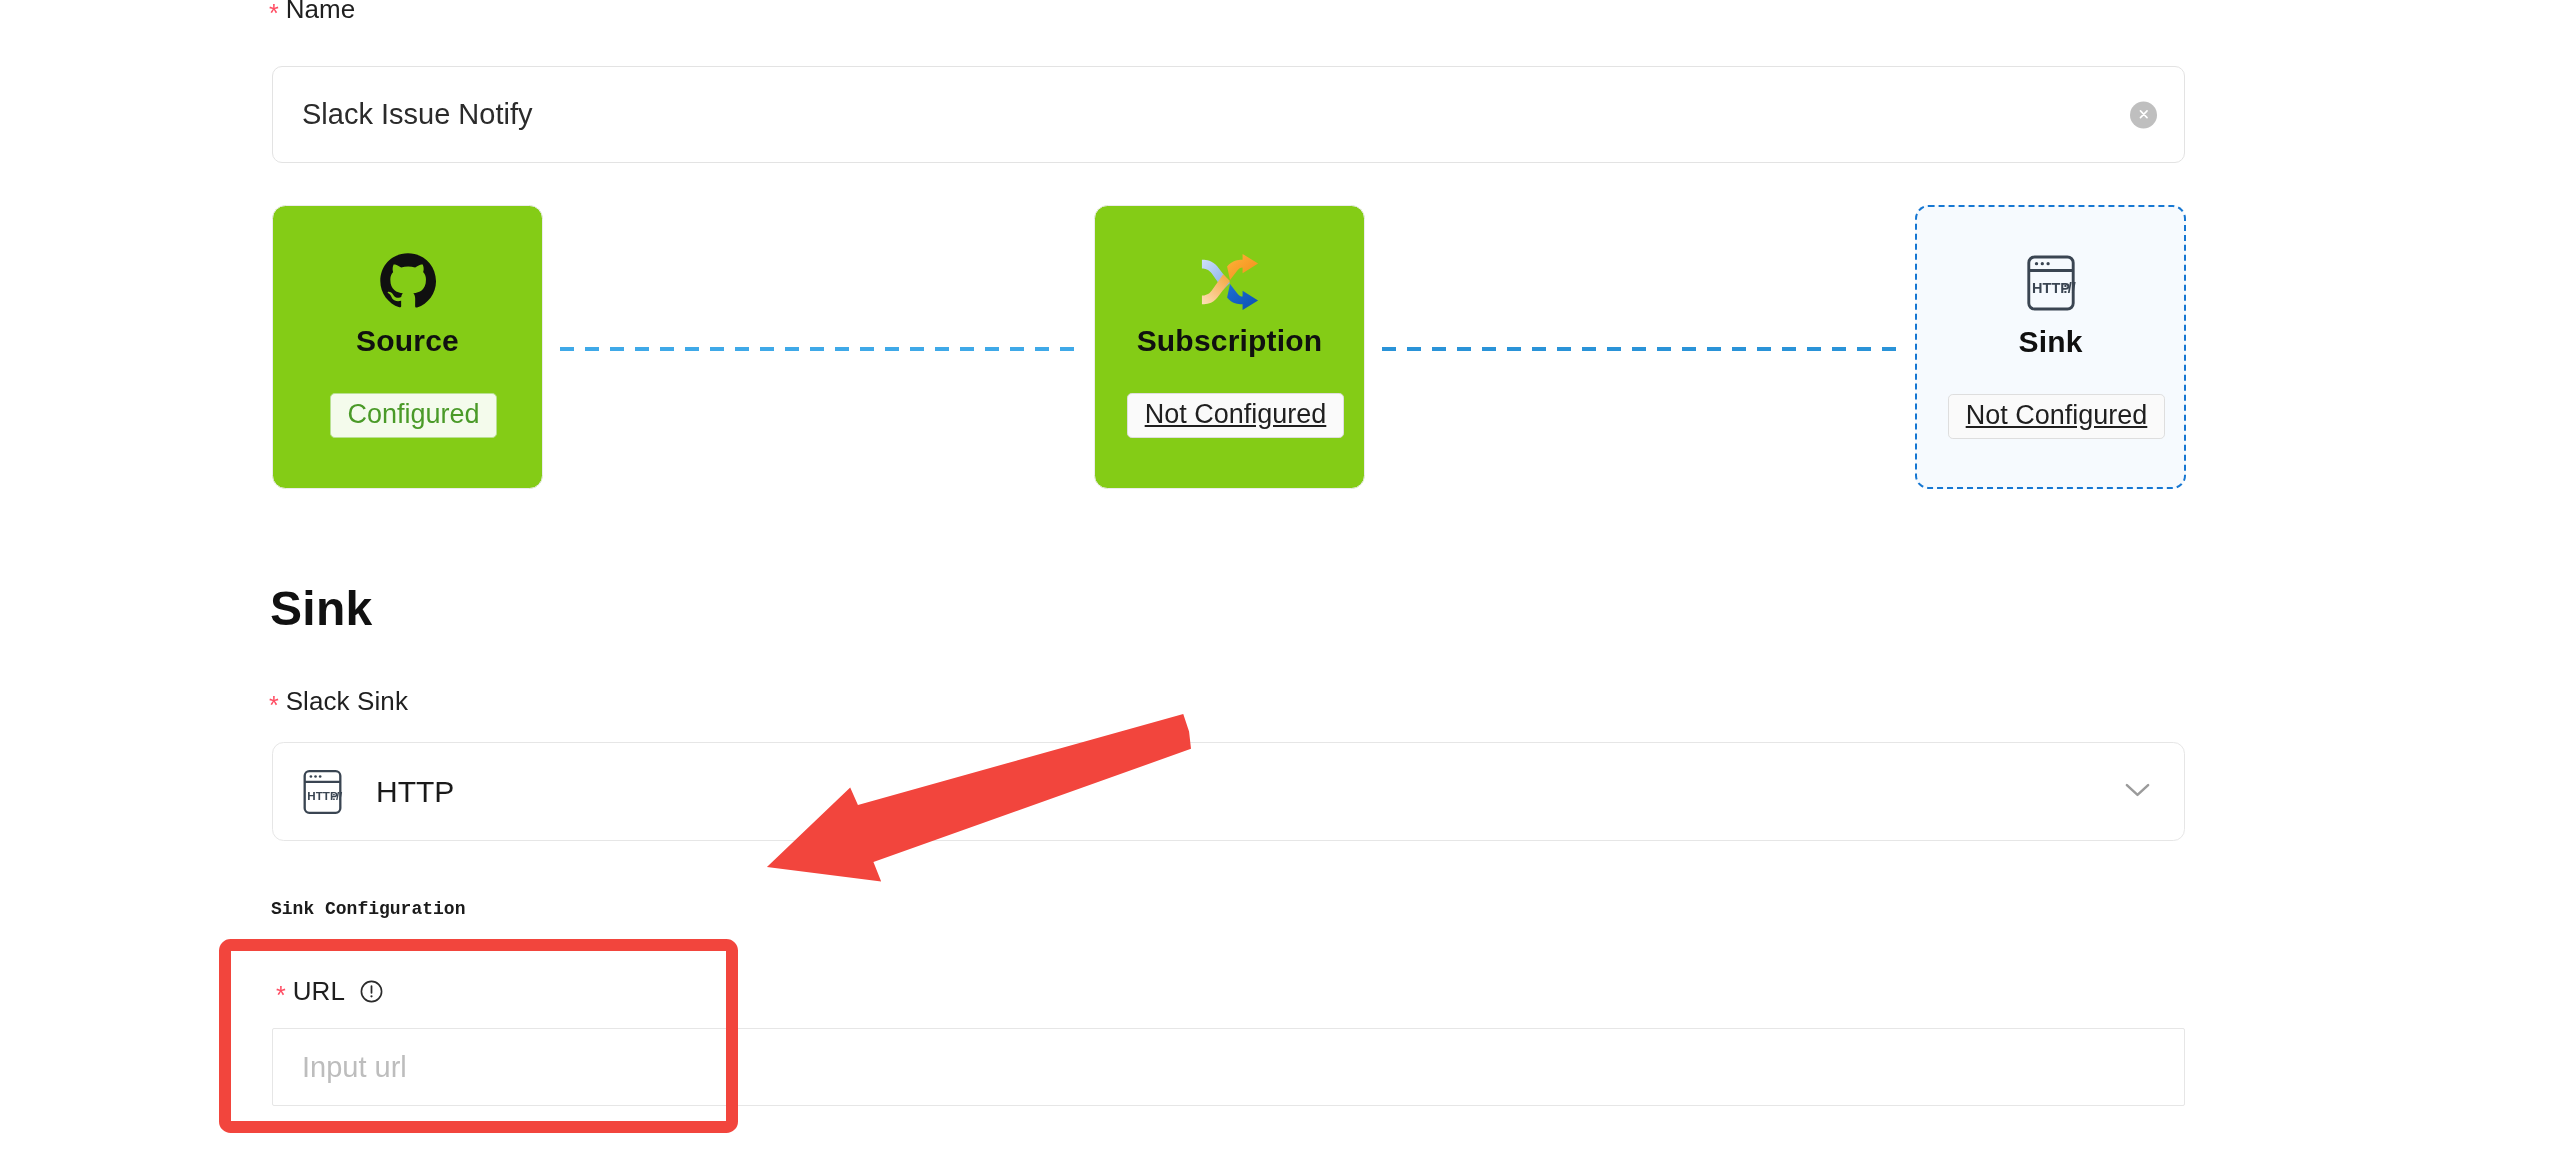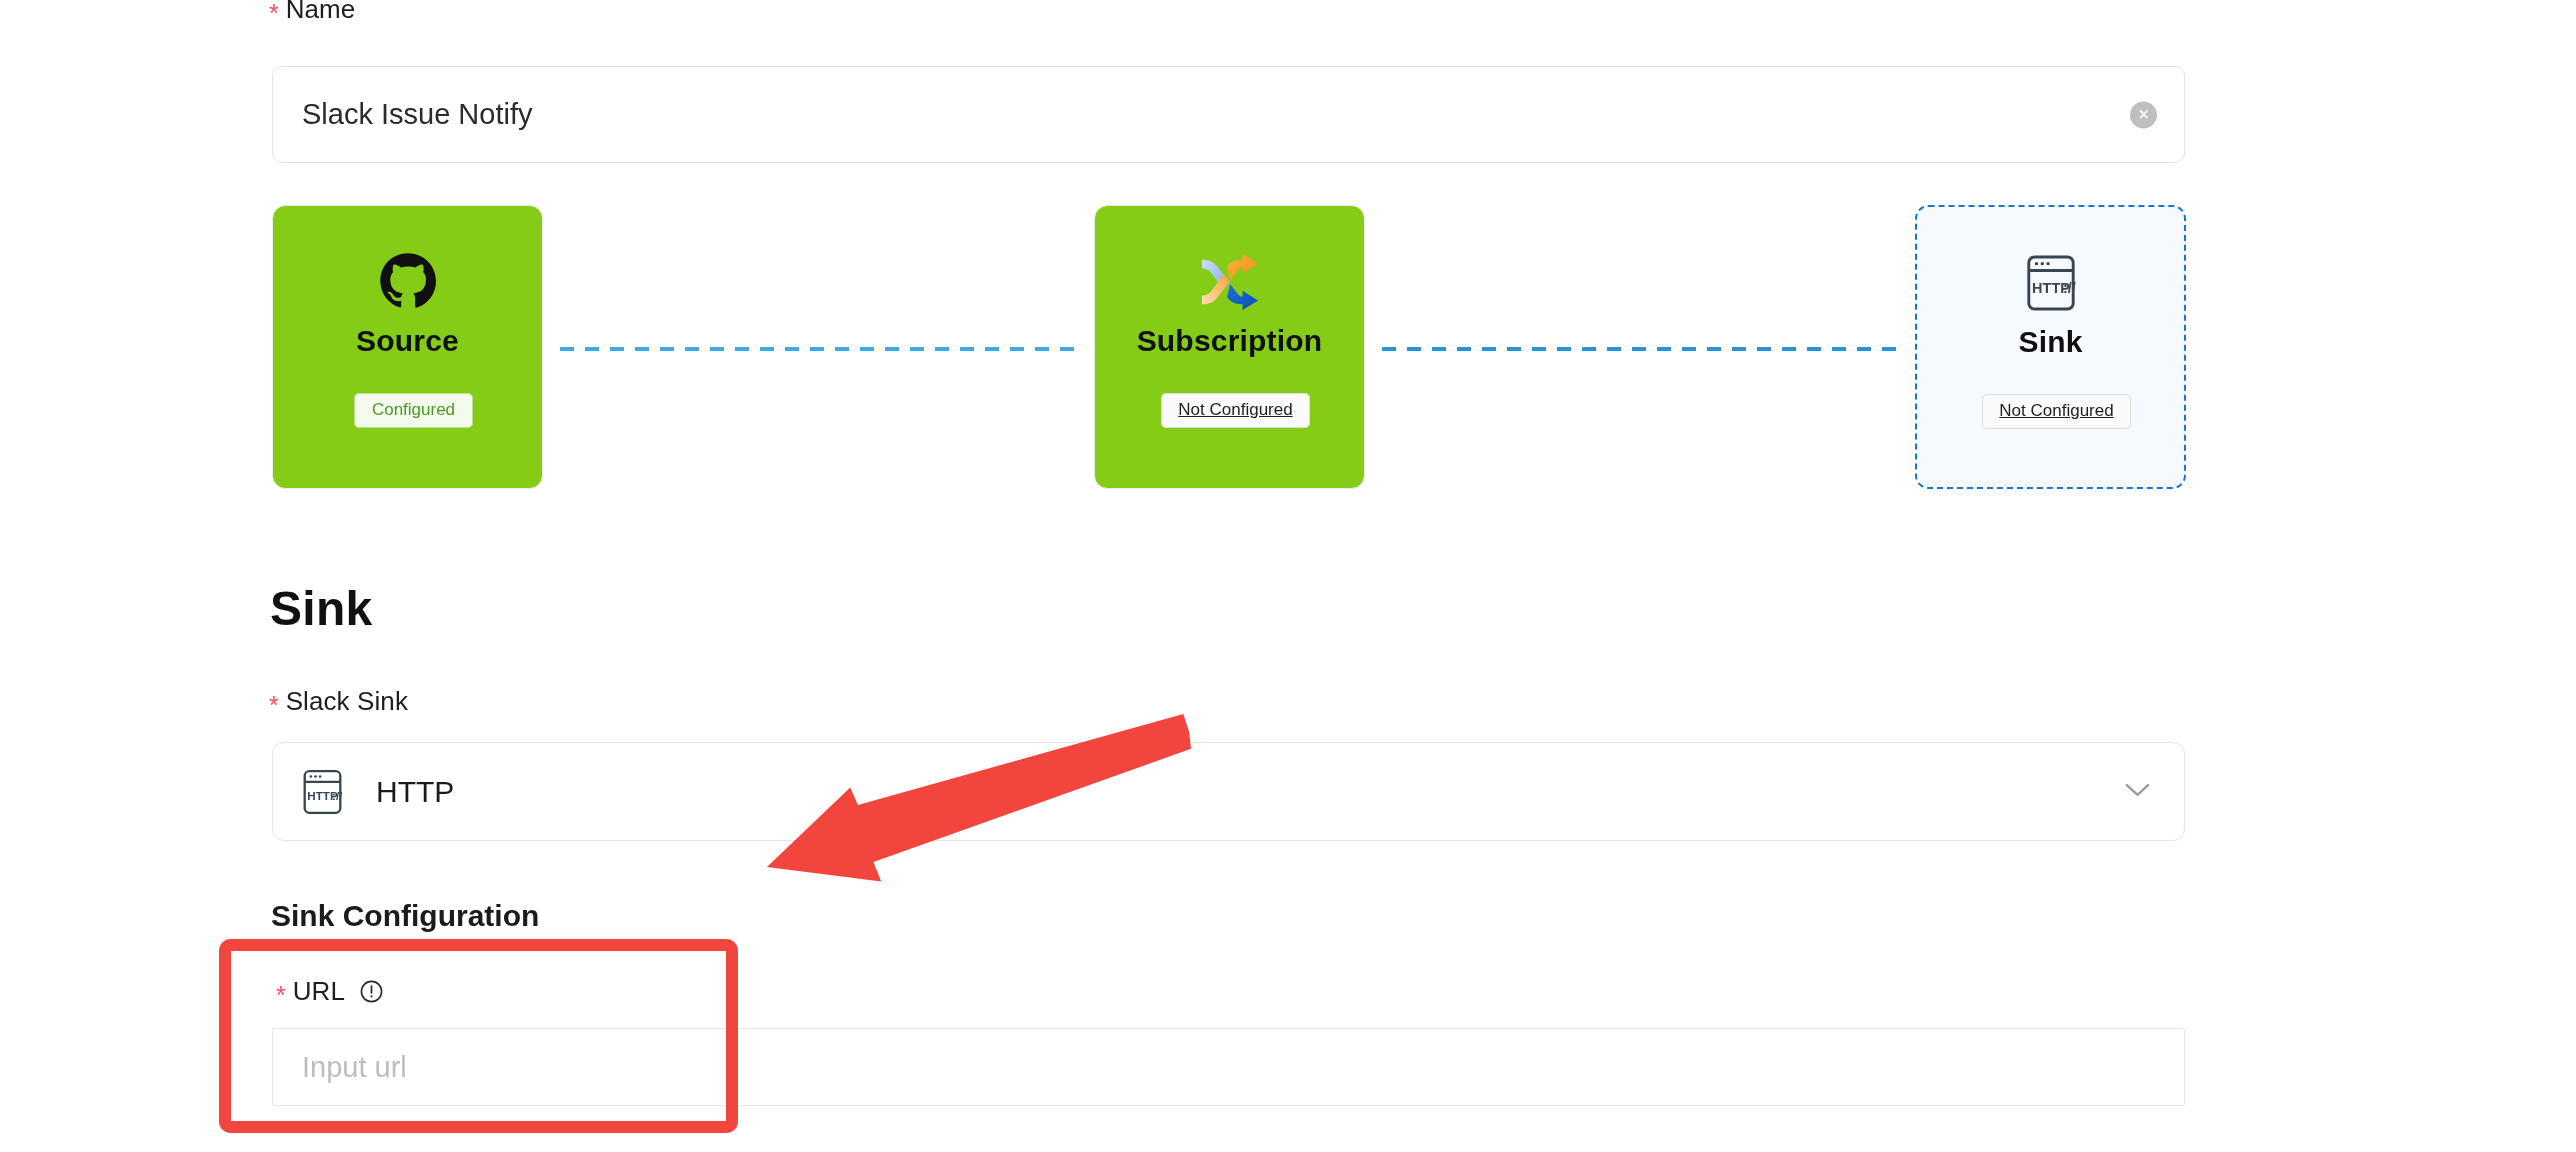"Configured" .badge { font-size: 17px -> 27px }
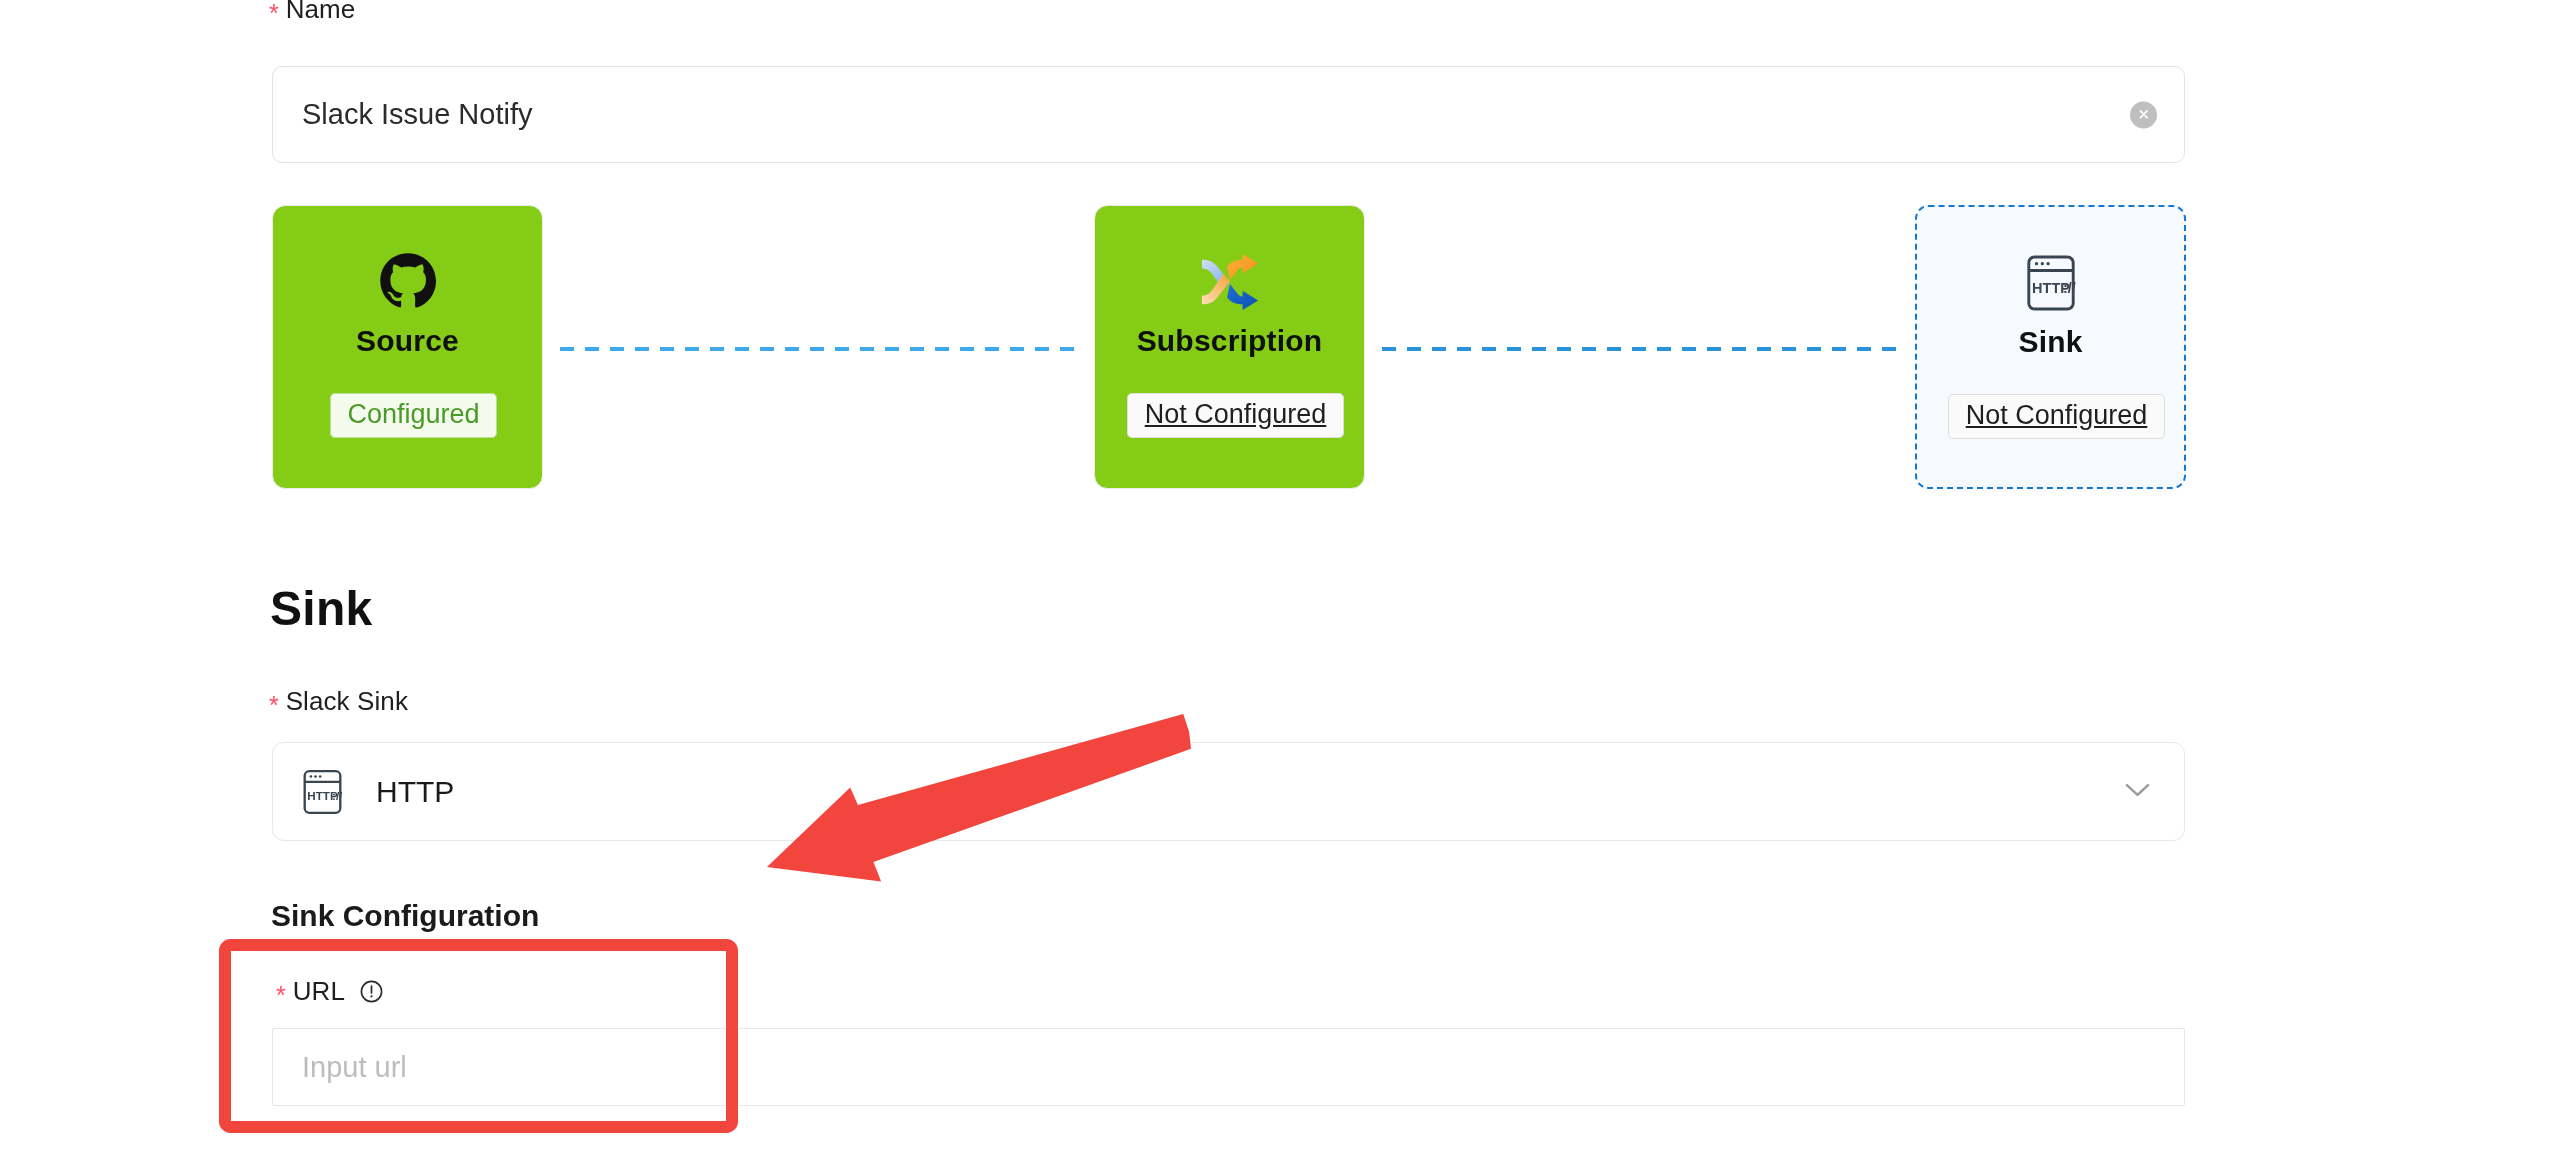"Sink Configuration" .sink-config-label { font-family: none -> Liberation Mono, monospace; font-size: 30px -> 18px }
